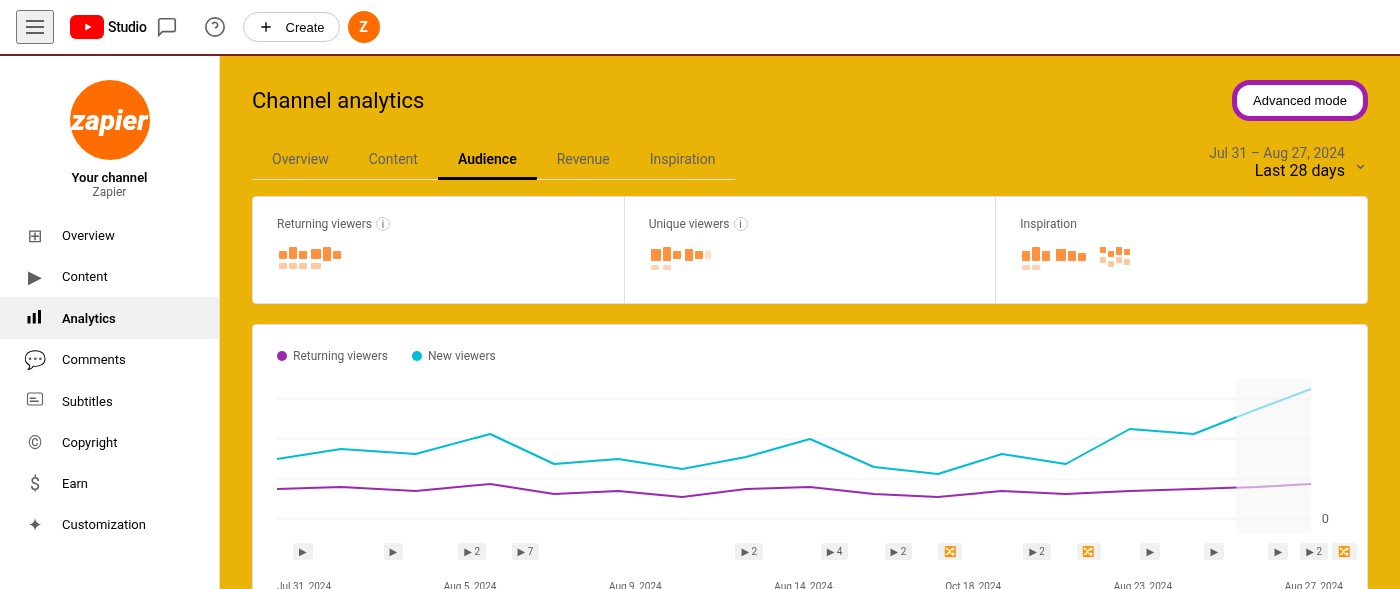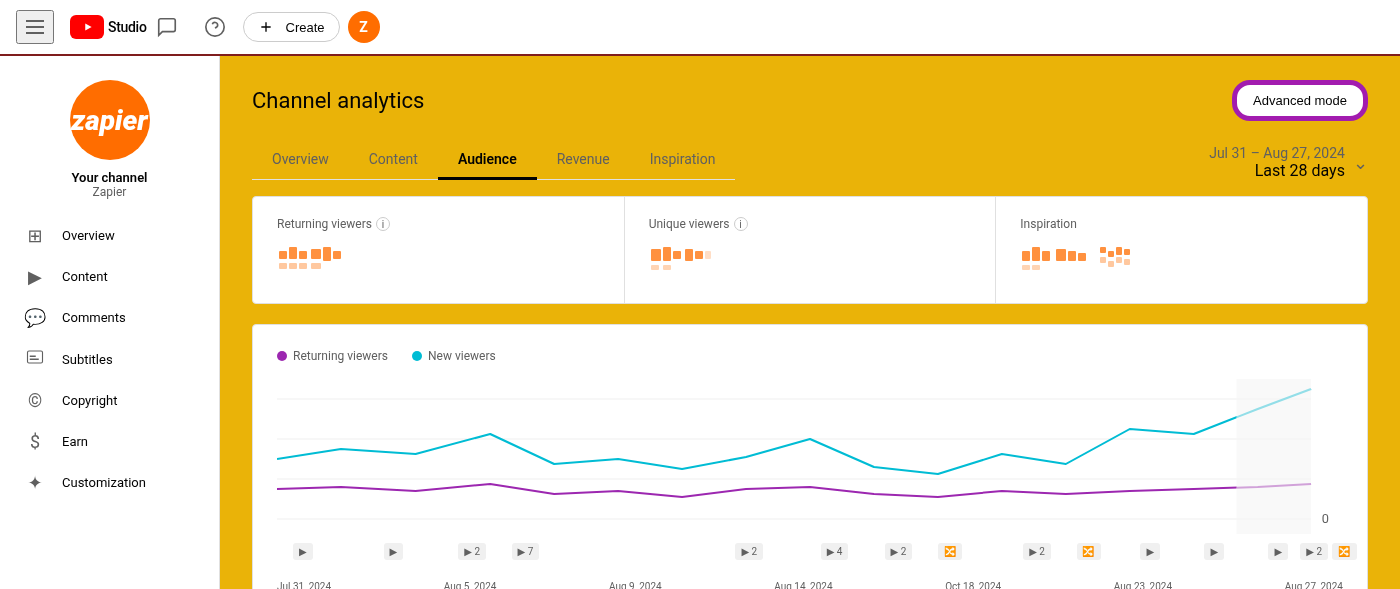"Analytics" div.nav-item { html: none -> <div> <span> <svg> <rect></rect> <rect></rect> <rect></rect> </svg> </span> <span>Analytics</span> </div> }
